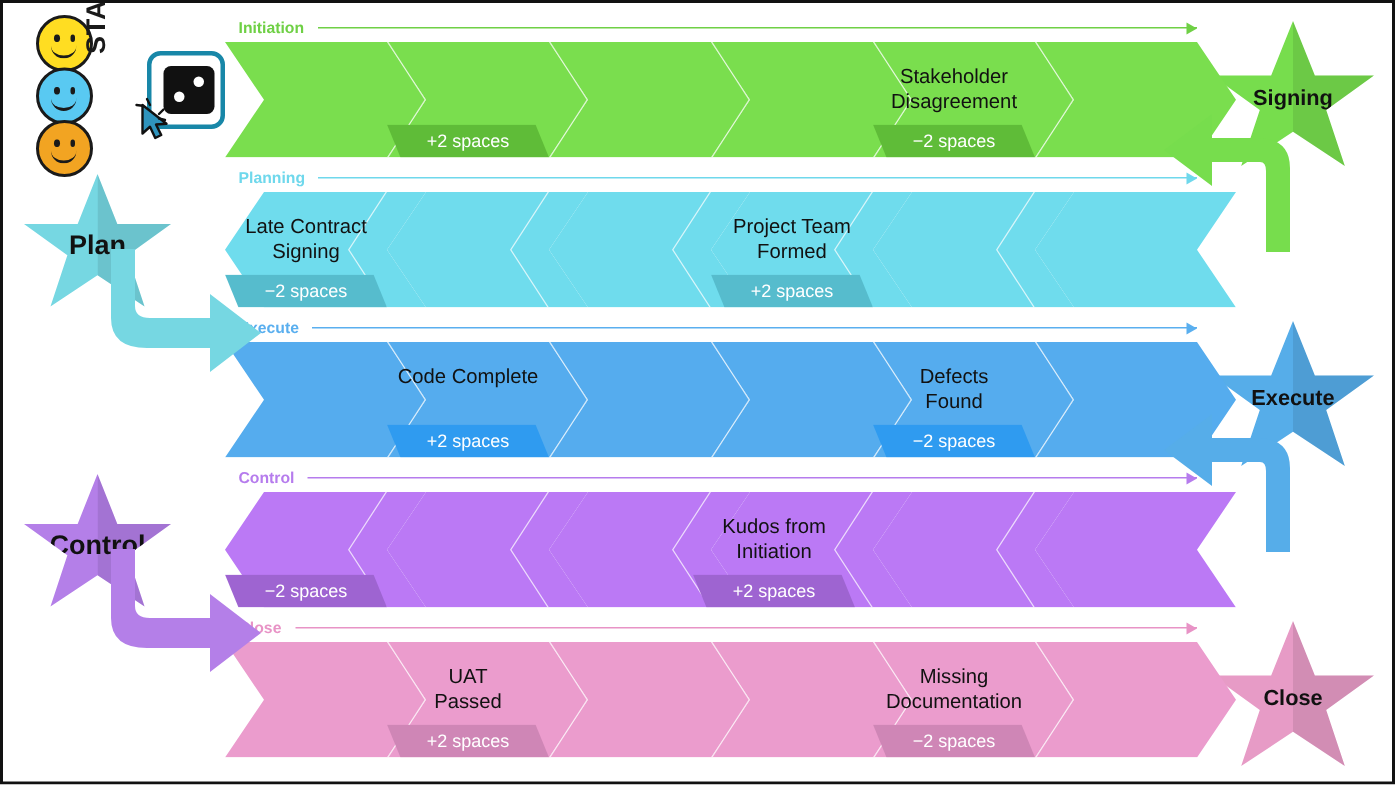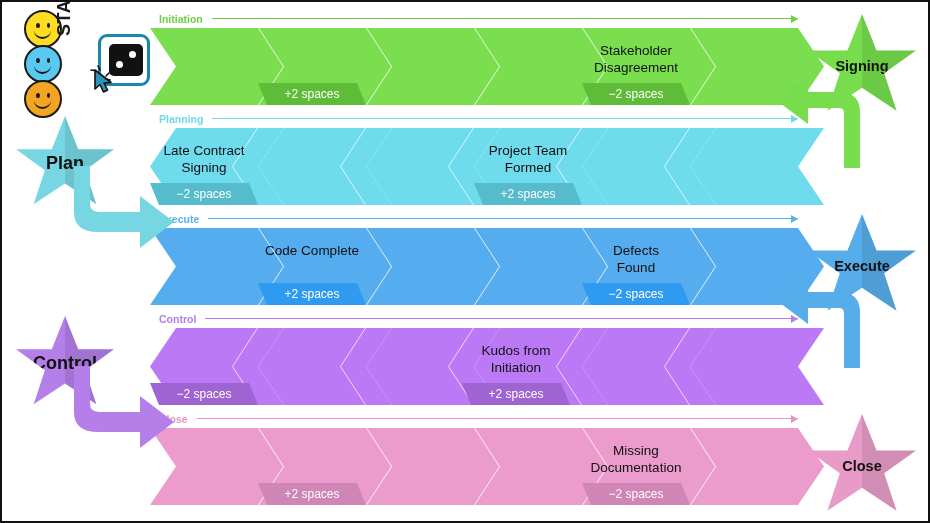"UAT" div.chev-label { html: none -> <div> <div>UAT</div> <div>Passed</div> </div> }
